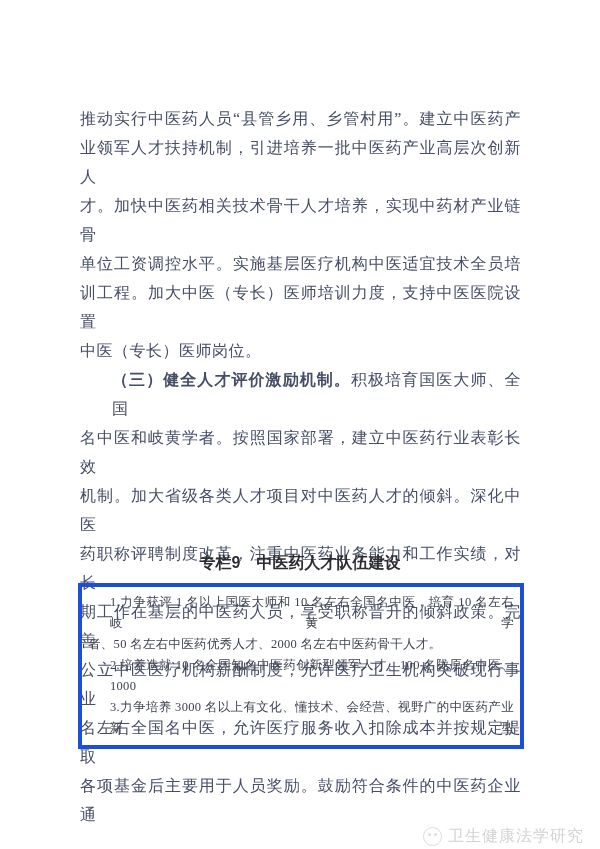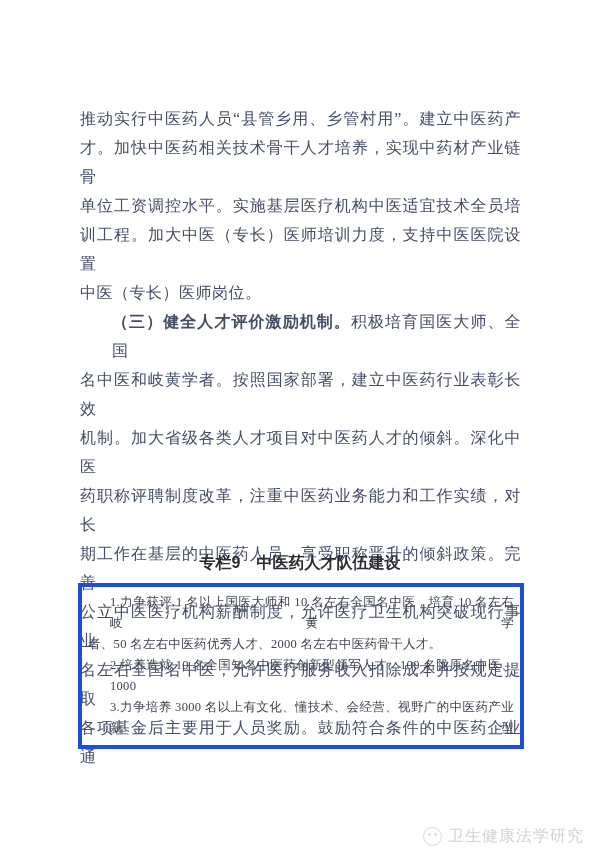"业领军人才扶持机制，引进培养一批中医药产业高层次创新人" div.bline { html: none -> <div>业领军人才扶持机制，引进培养一批中医药产业高层次创新人</div> }
